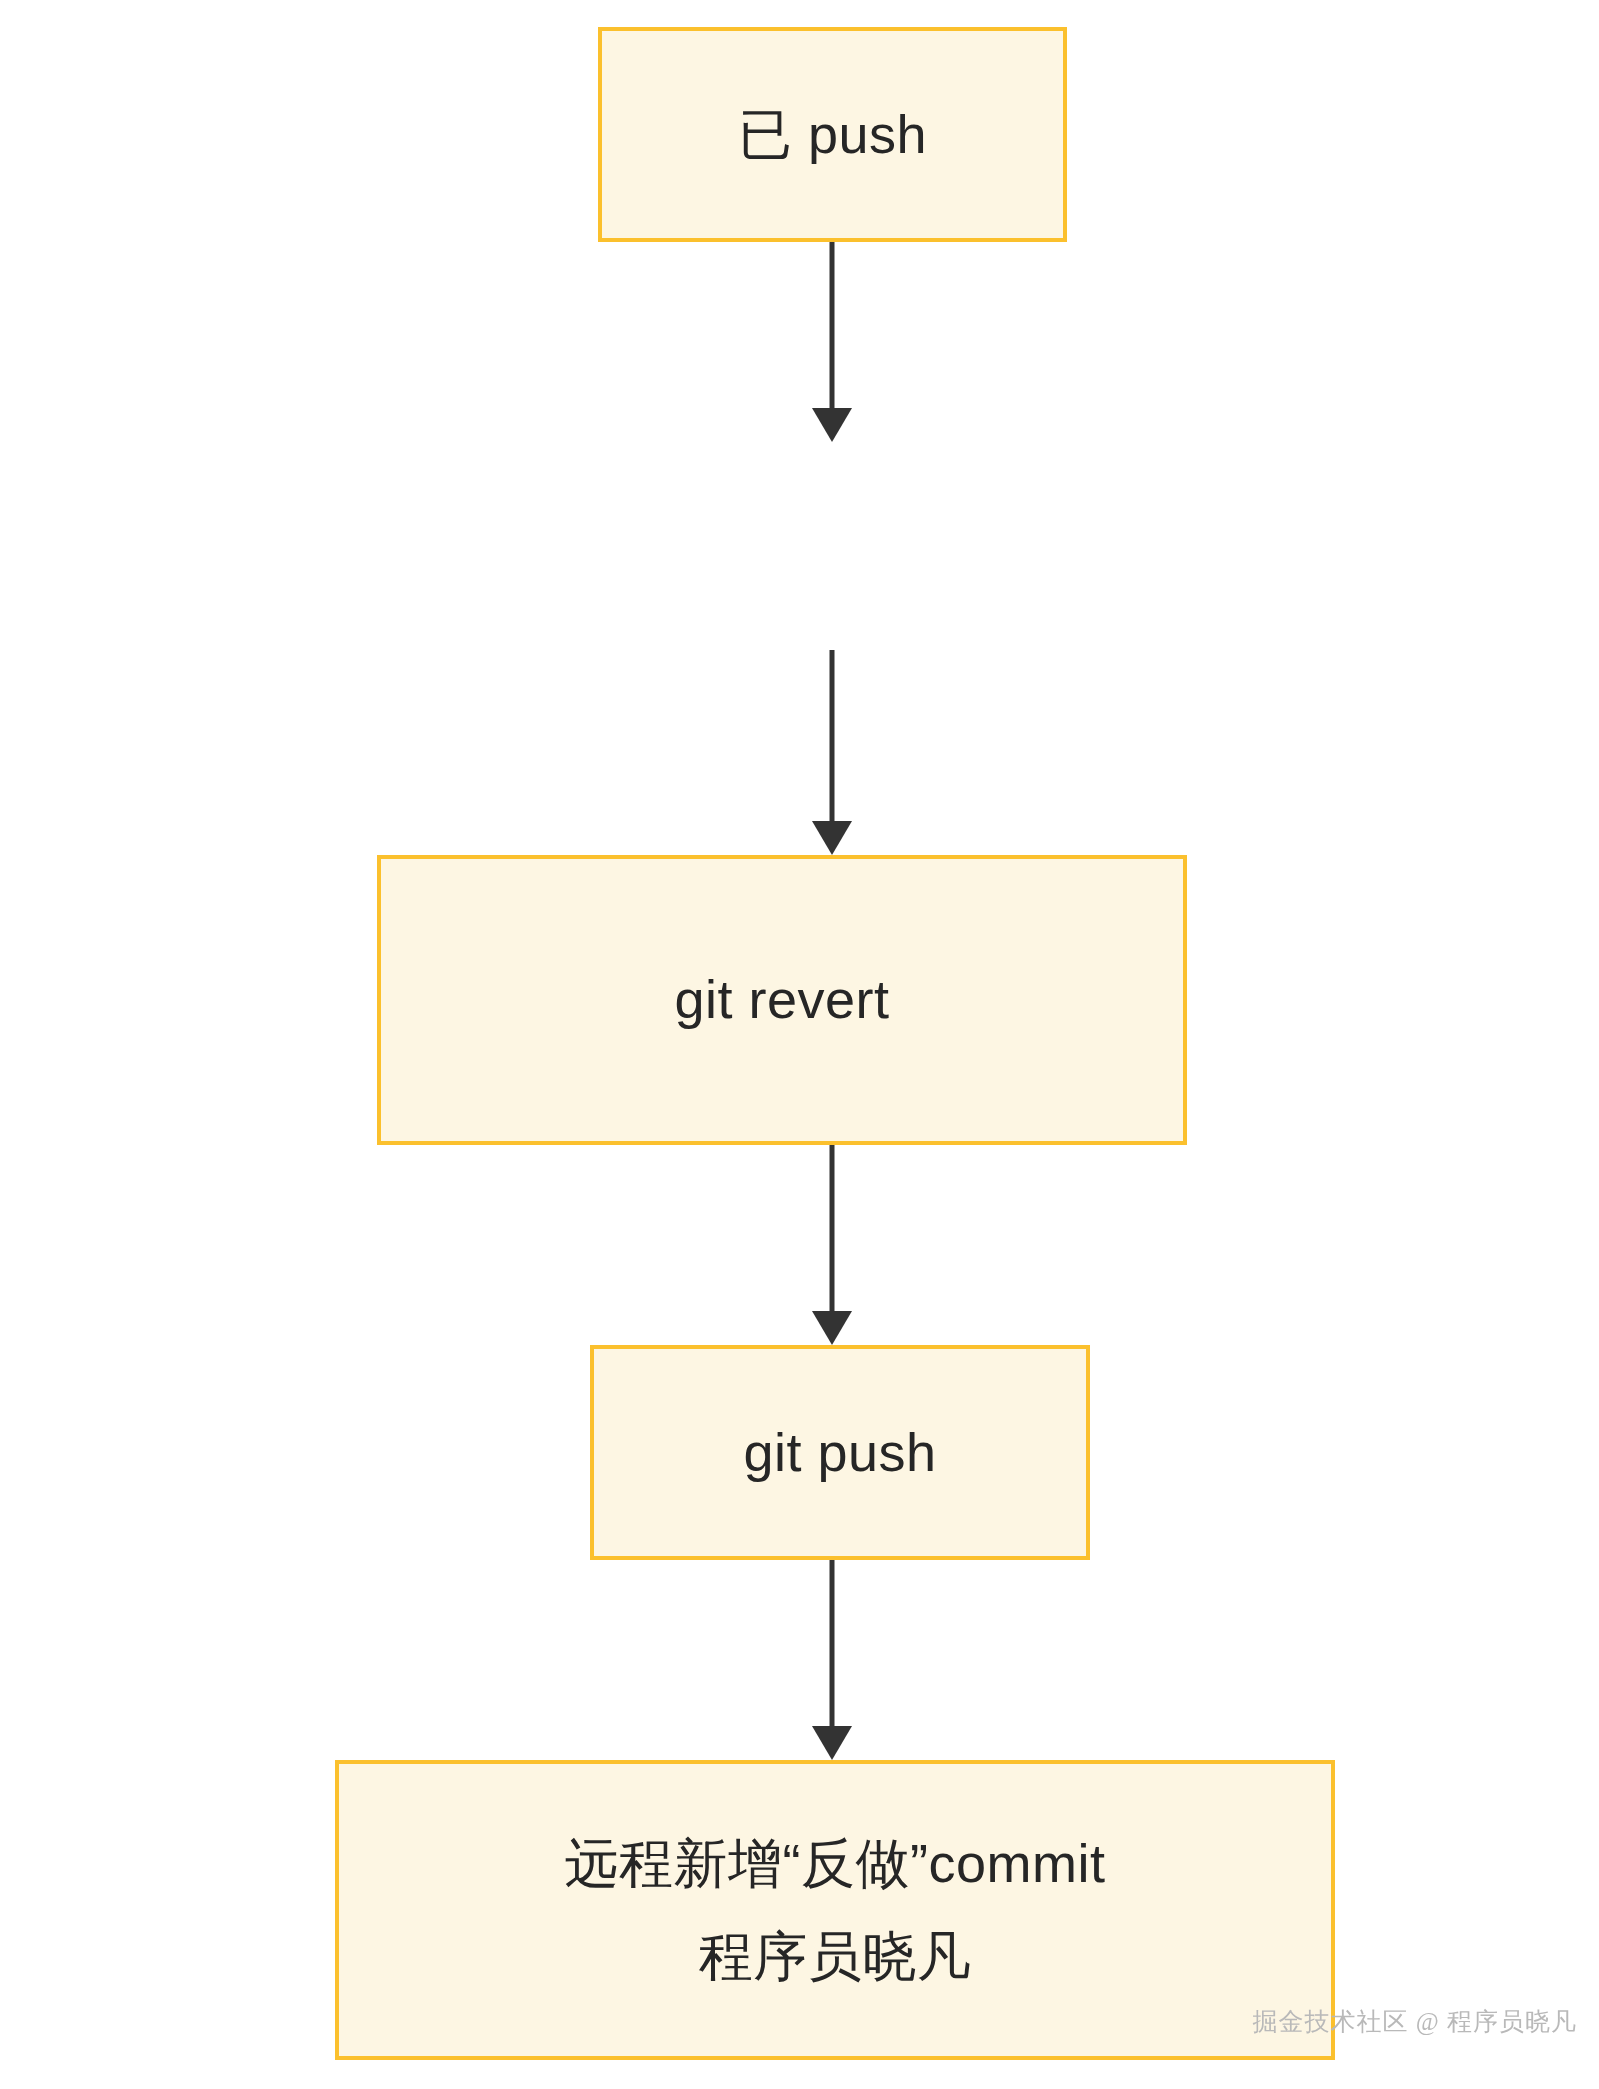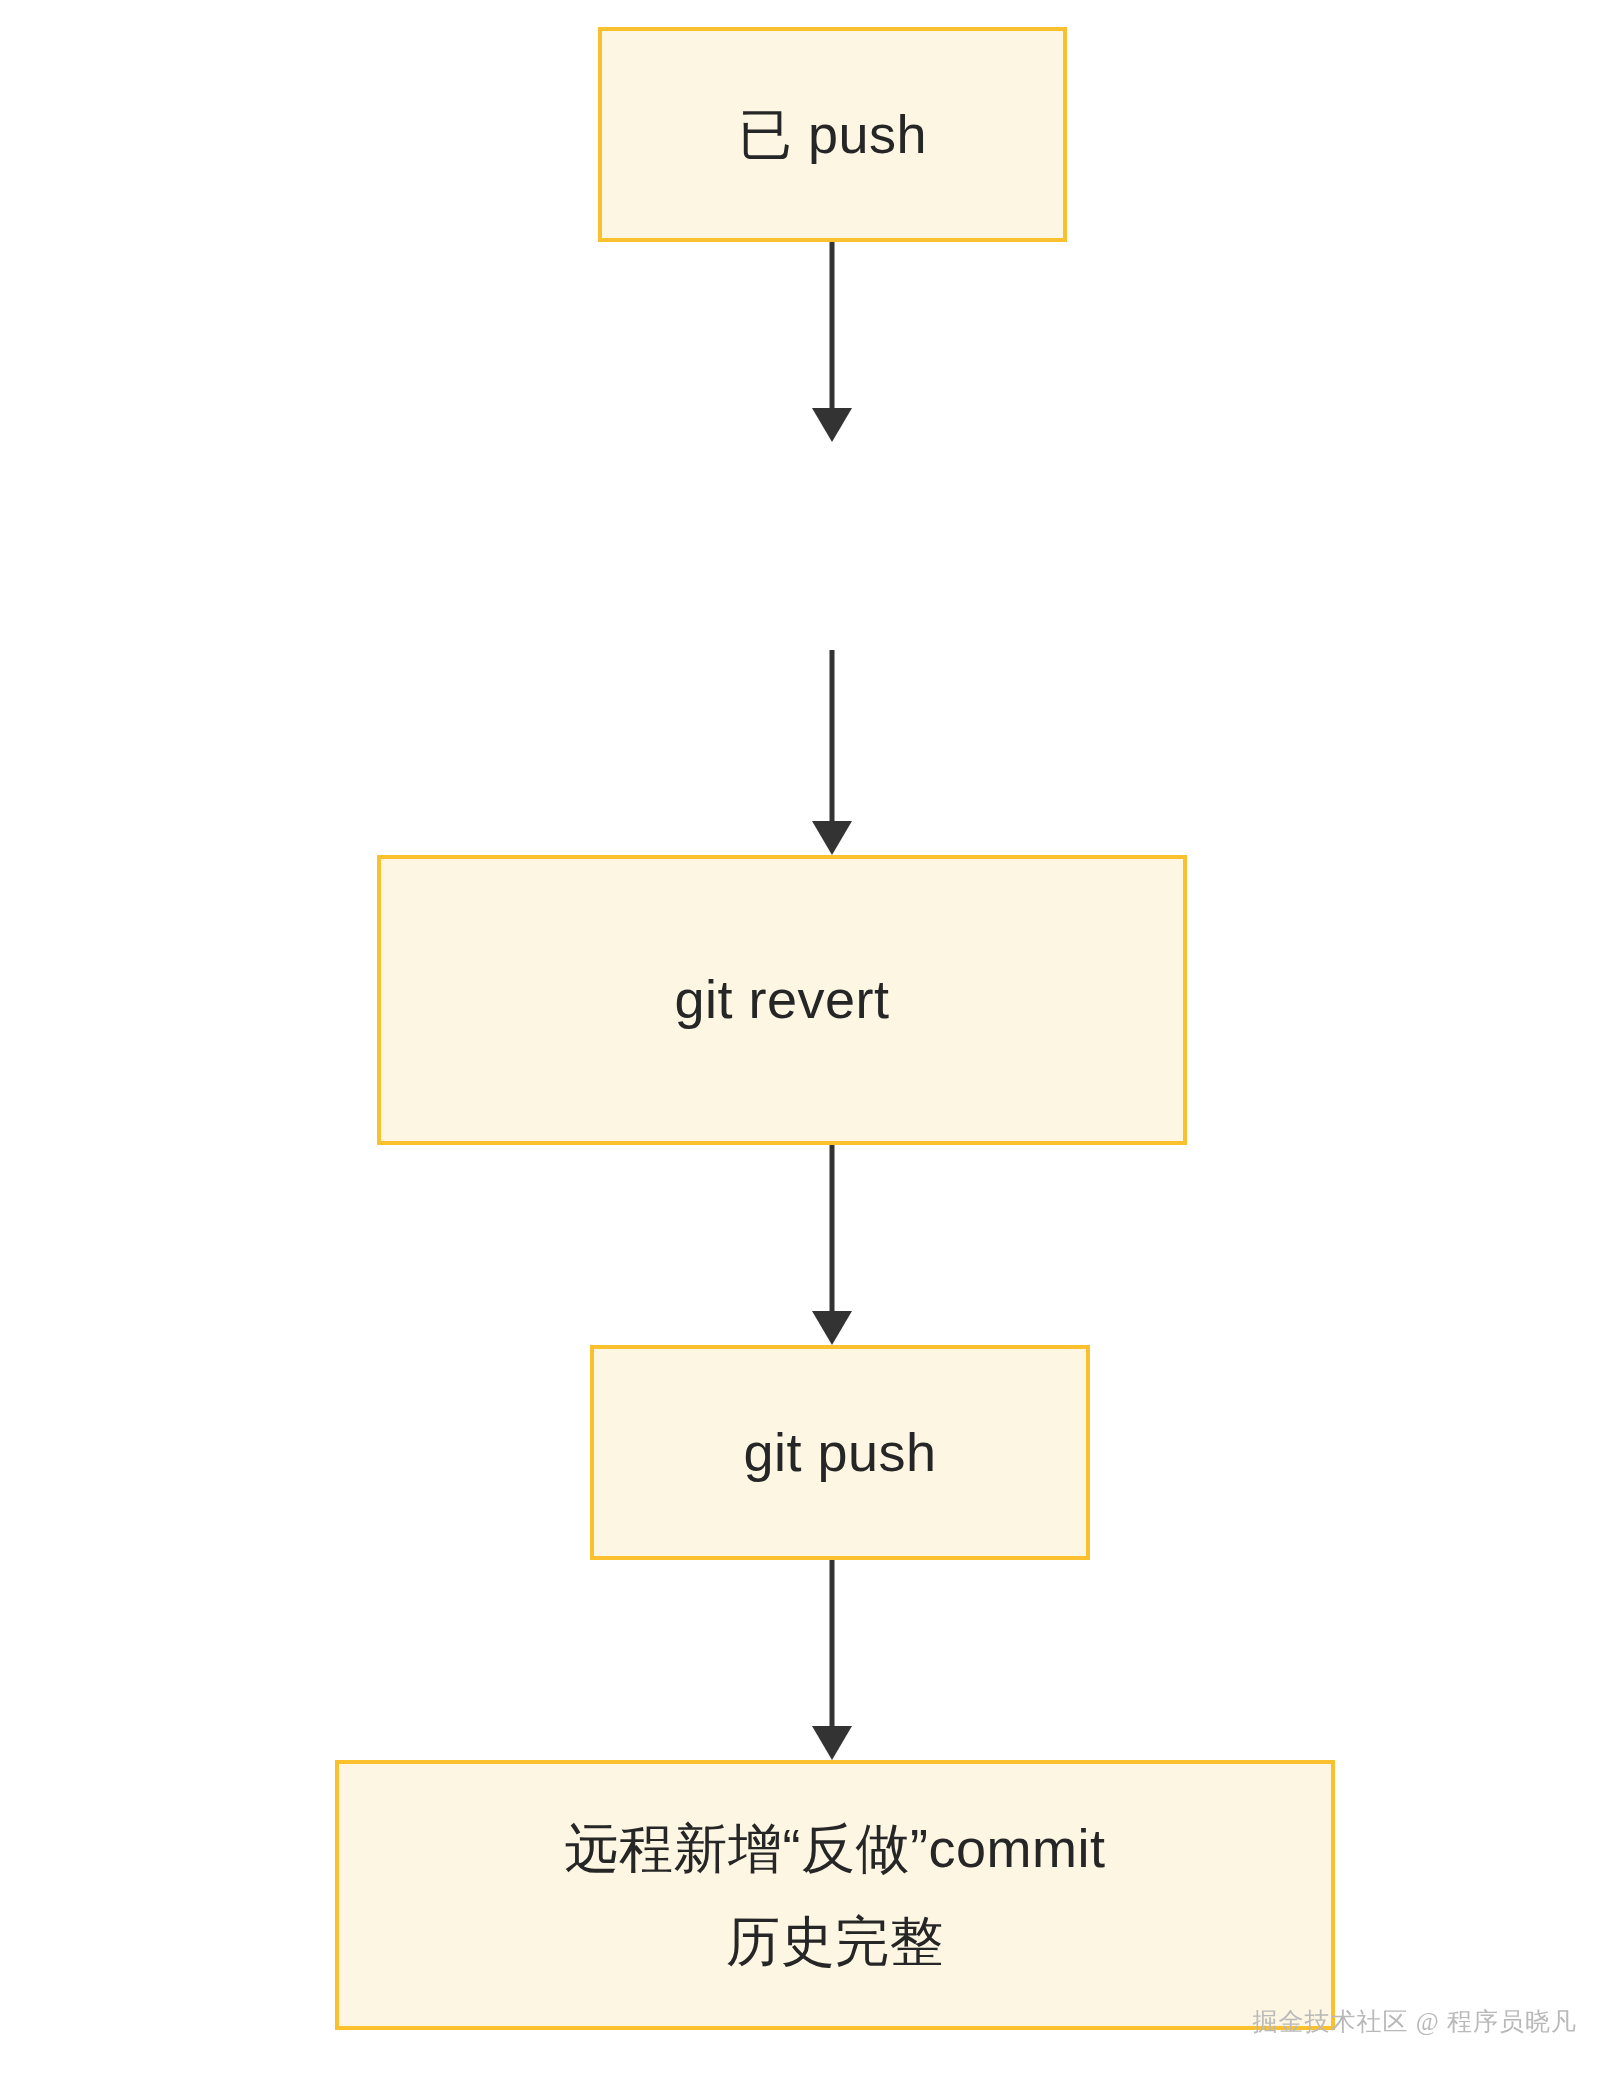"远程新增“反做”commit" #node-remote-result { height: 270px -> 300px }
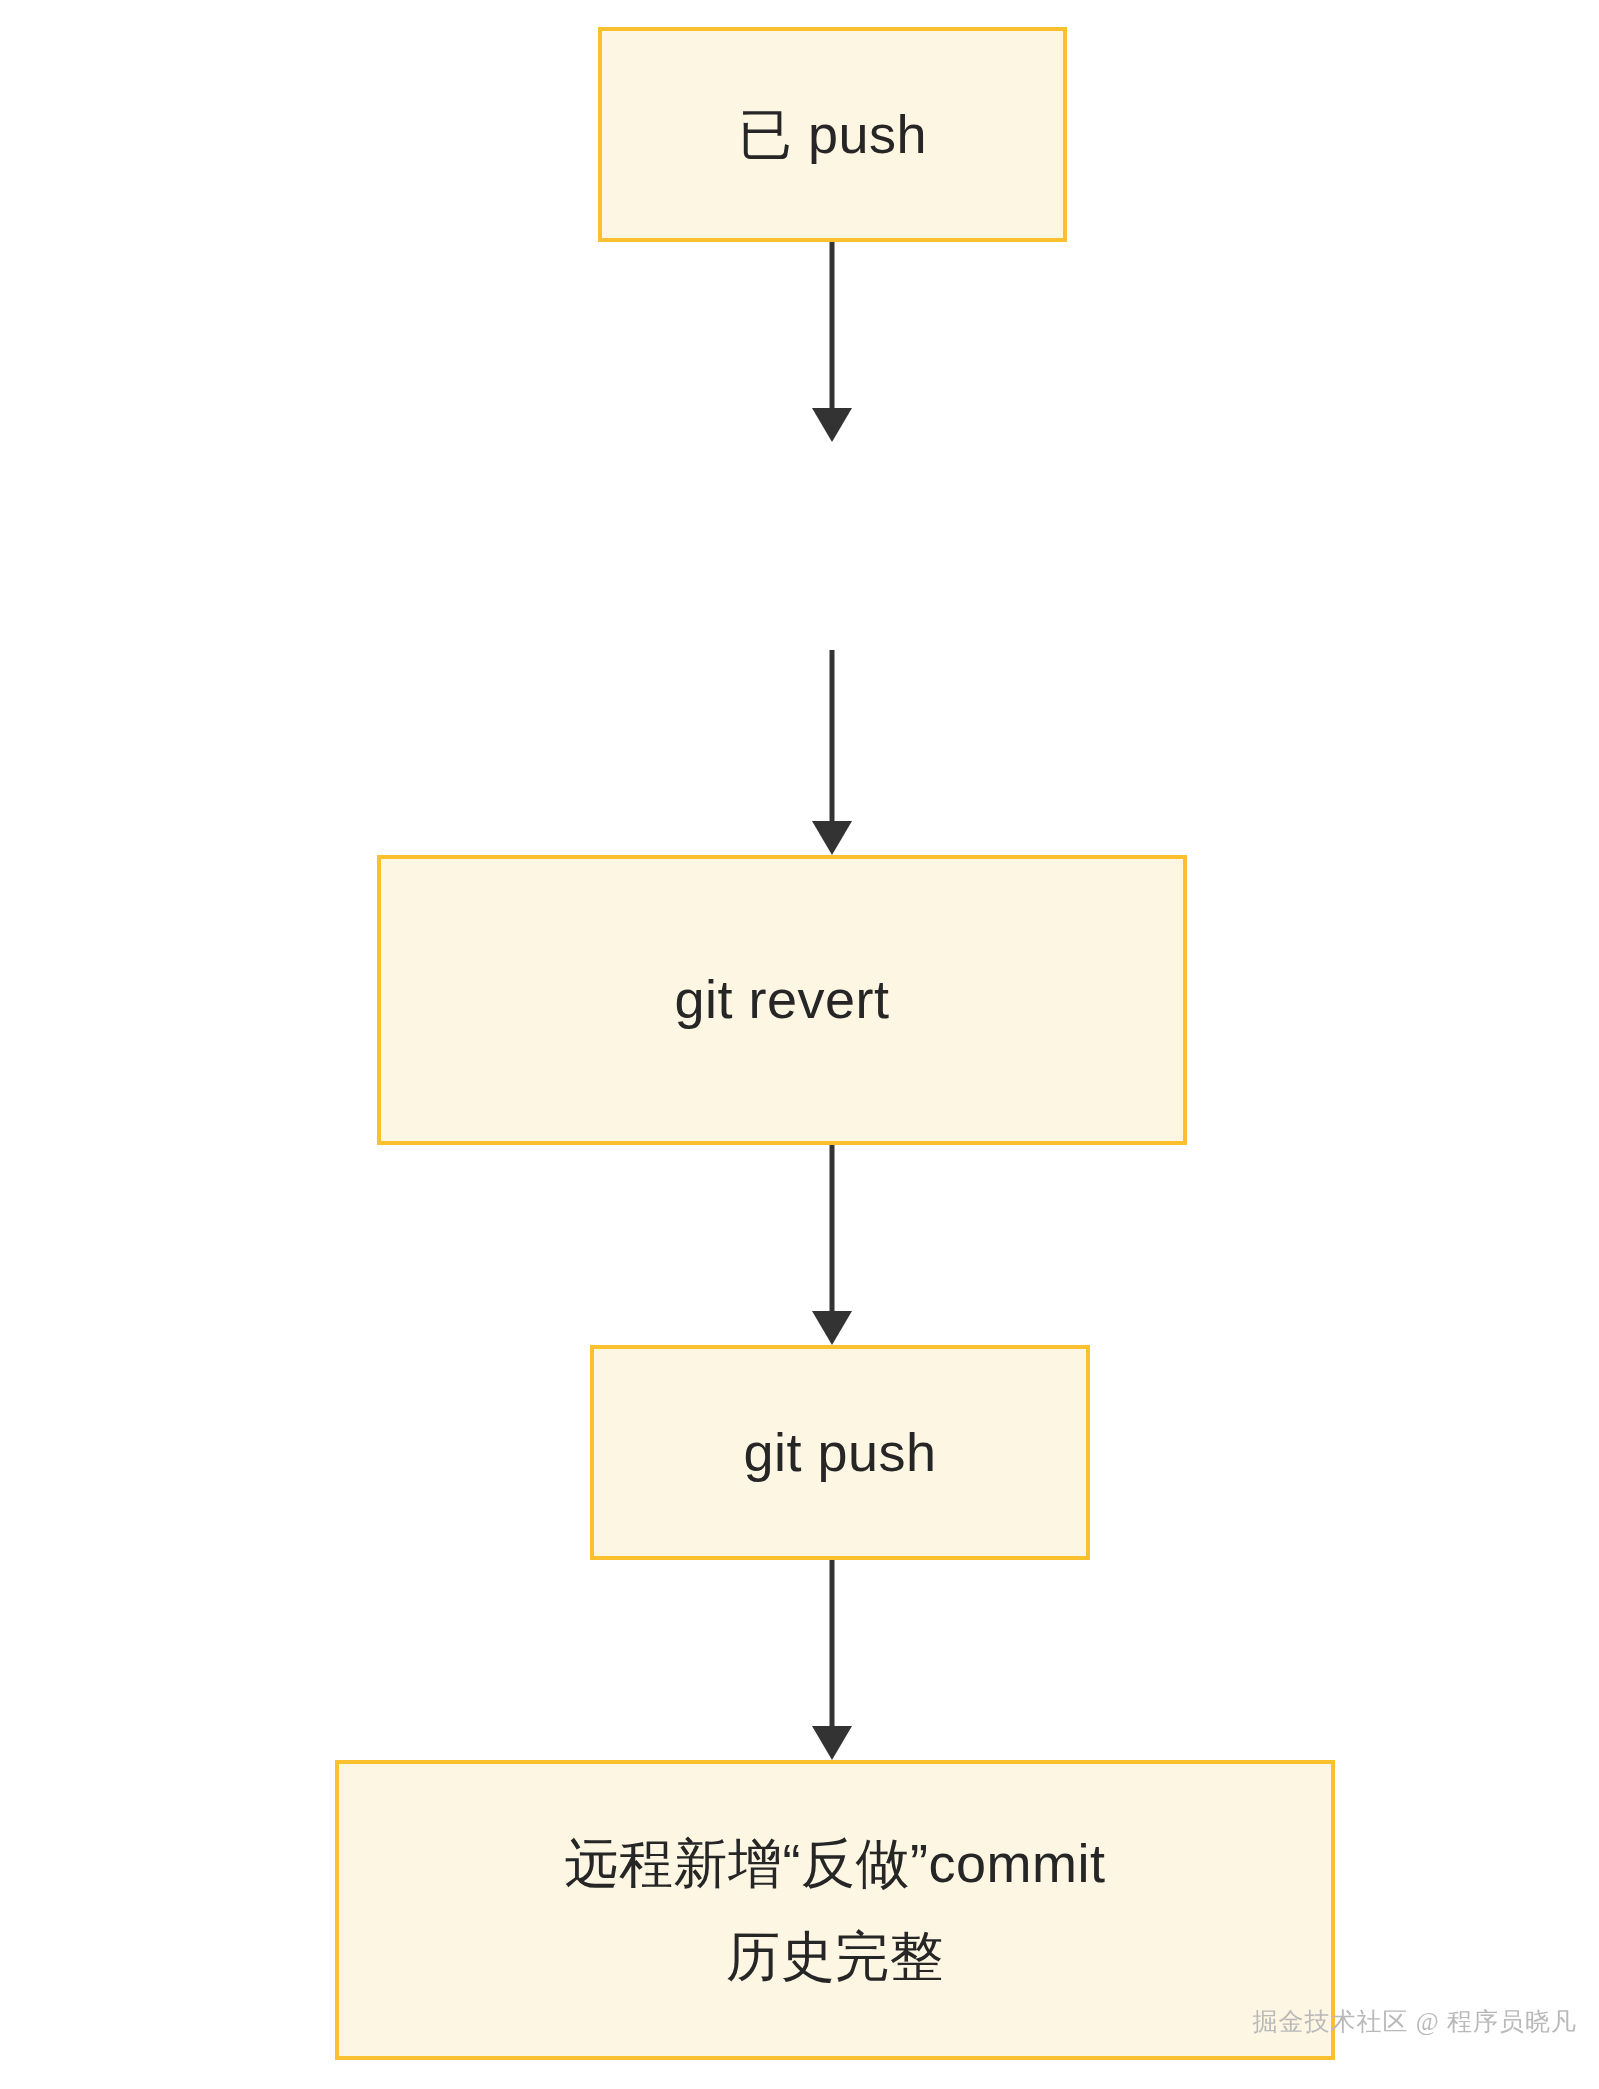"历史完整" span.line { text: 历史完整 -> 程序员晓凡 }
